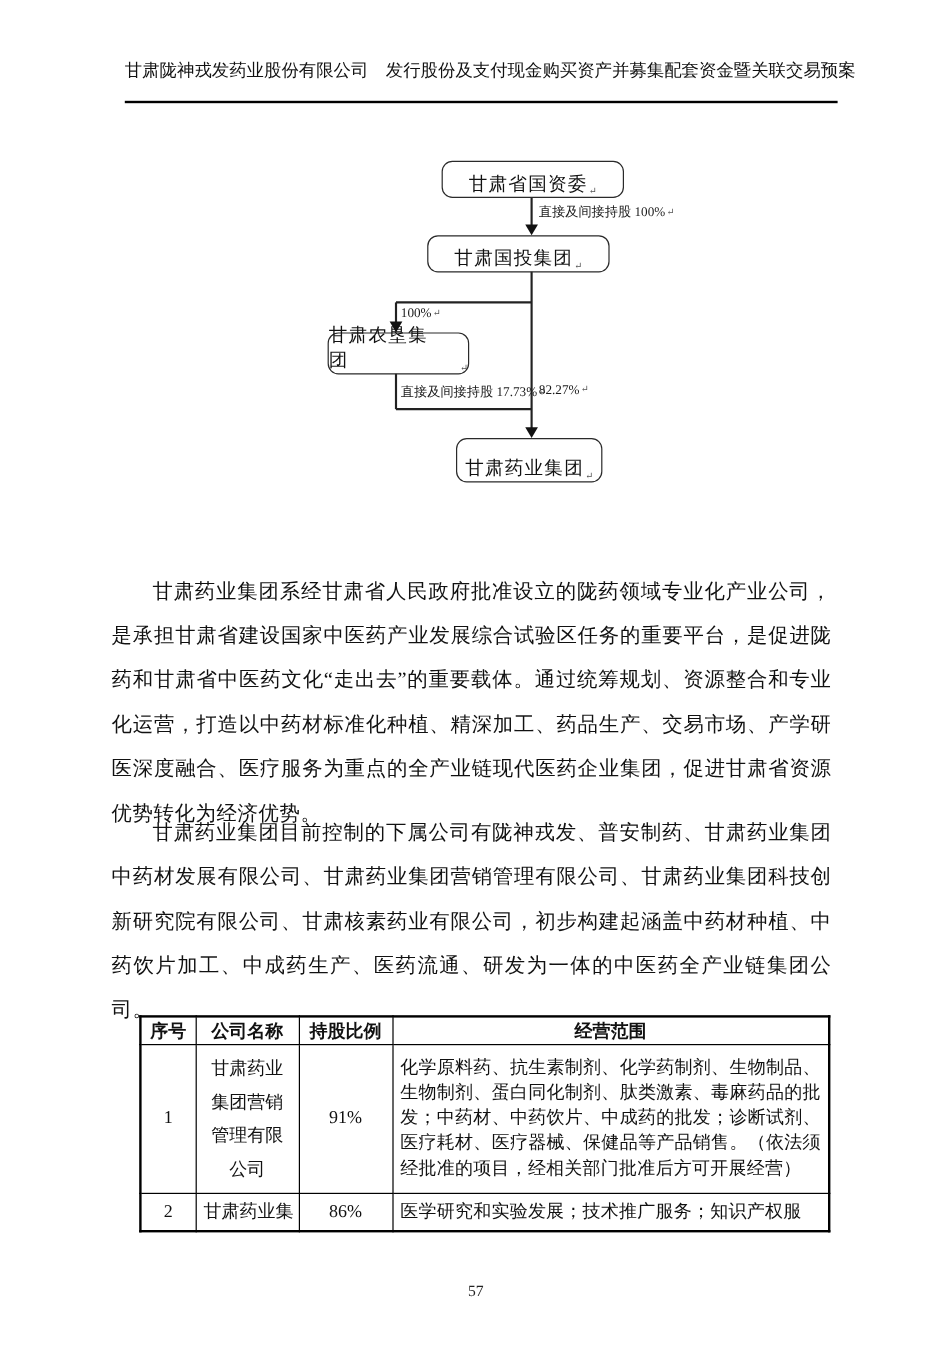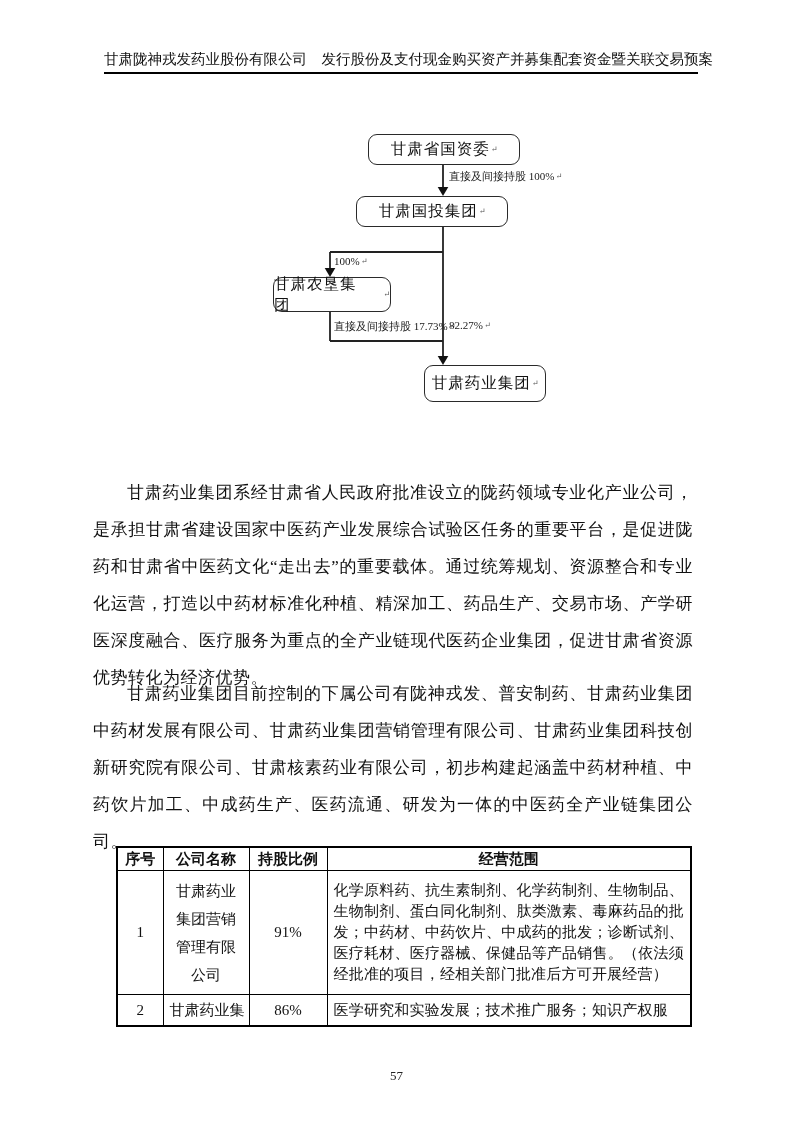"甘肃陇神戎发药业股份有限公司" .doc-header { padding-bottom: 2px -> 14px }
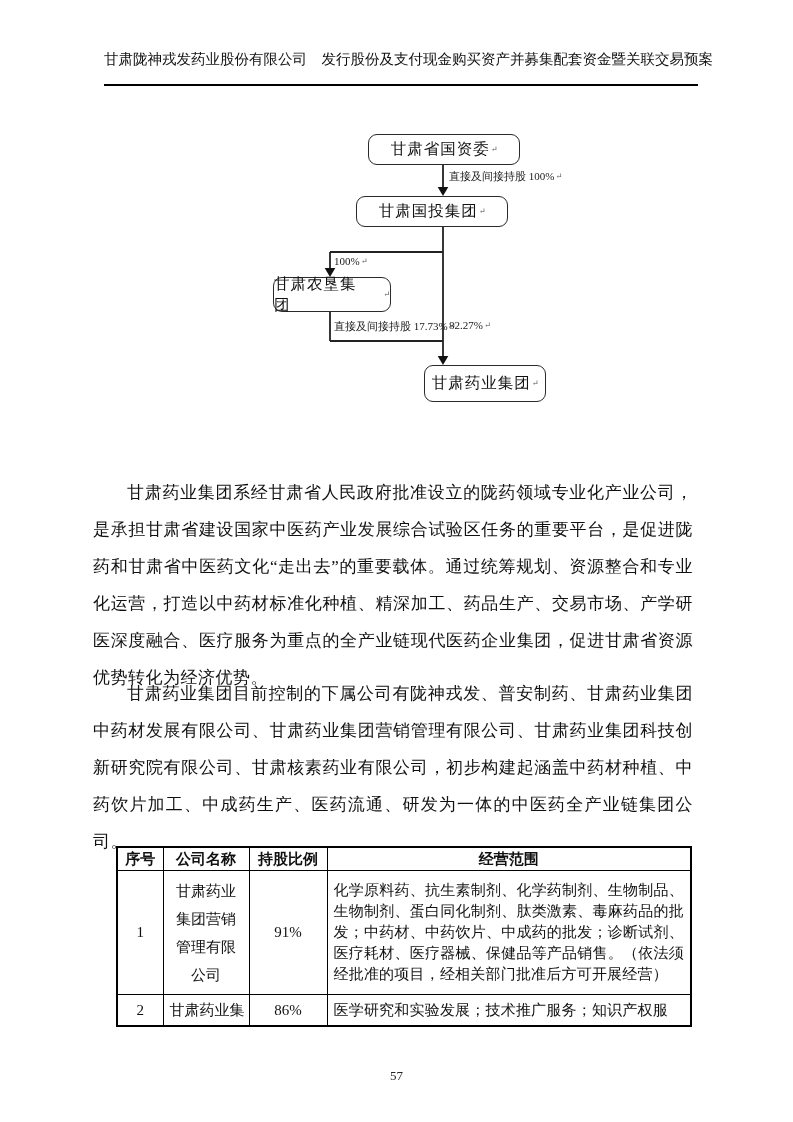"甘肃省国资委" .node { align-items: center -> flex-end }
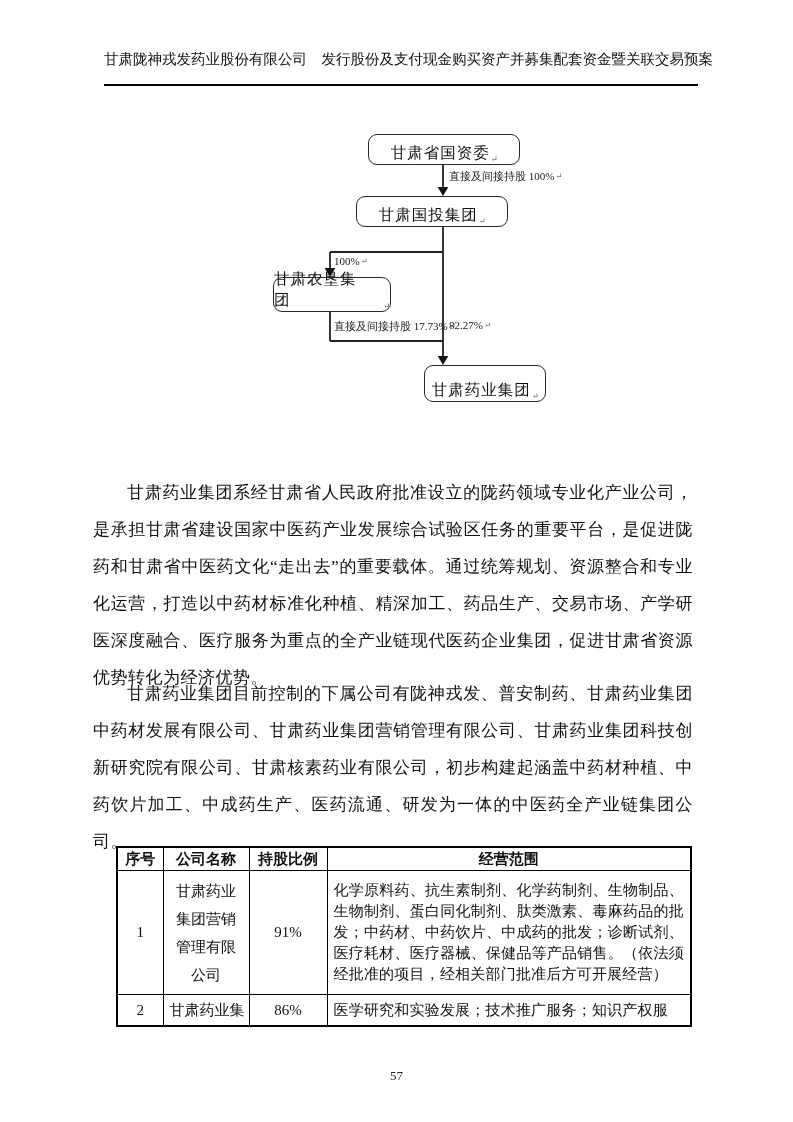"甘肃药业集团" div.node { margin-left: 44px -> none }
